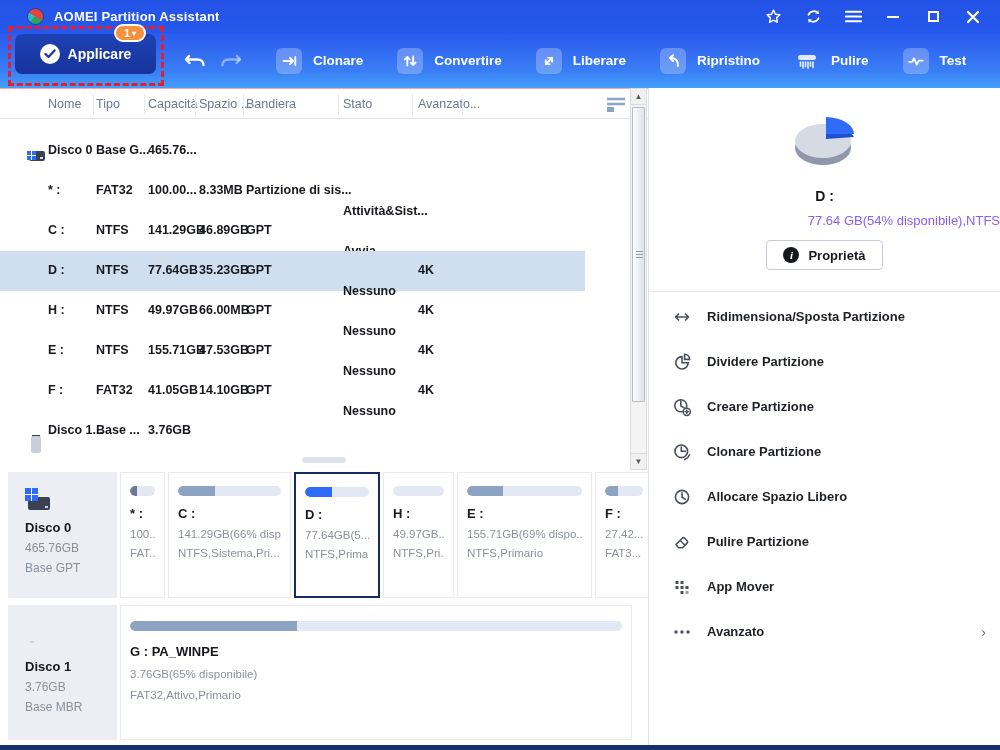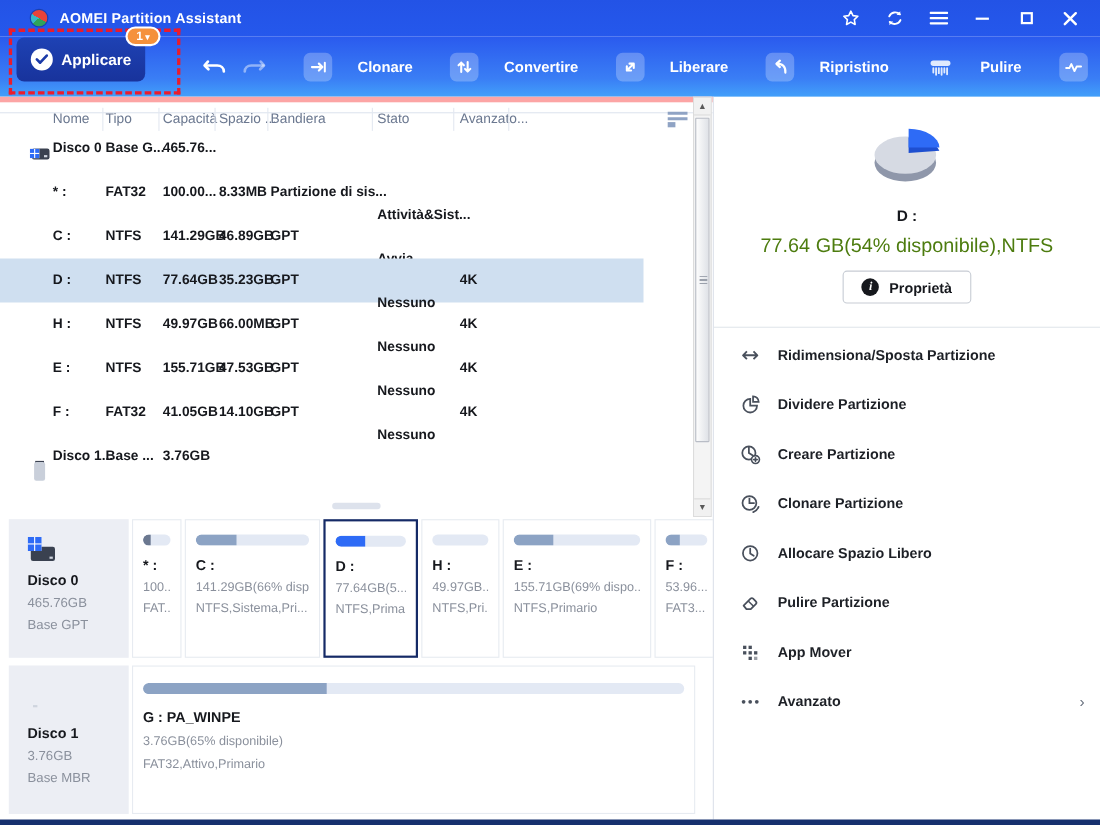"Applicare" .apply-btn { width: 117px -> 141px }
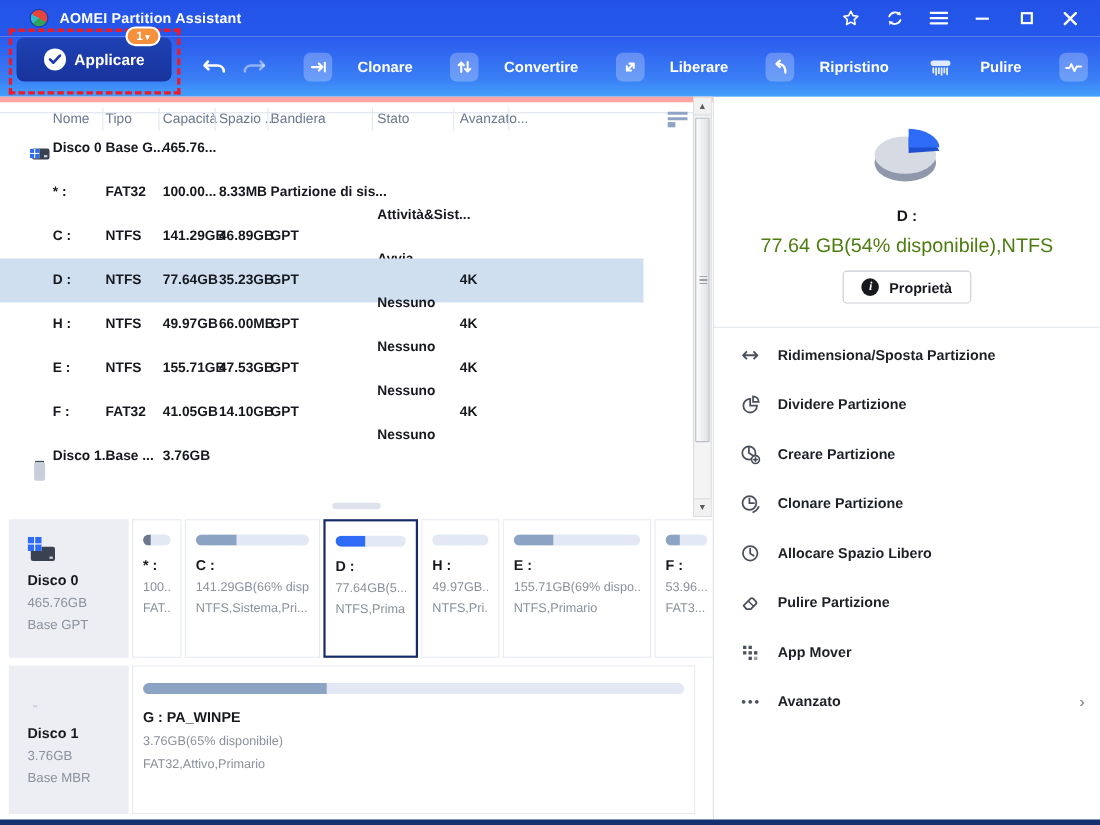"Clonare" .tb-btn { gap: 23px -> 11px }
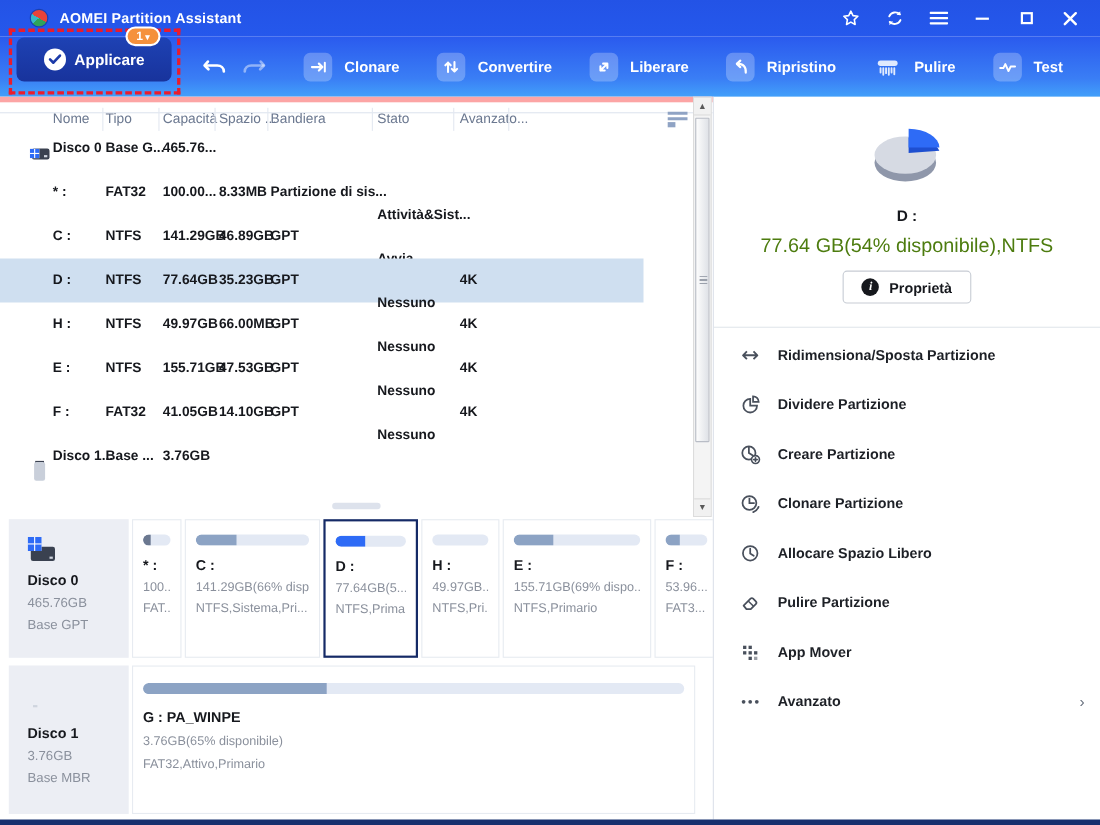"Nome" .tbl-header { border-top: 5px solid #fca5a5 -> 1px solid #fca5a5; height: 15px -> 31px }
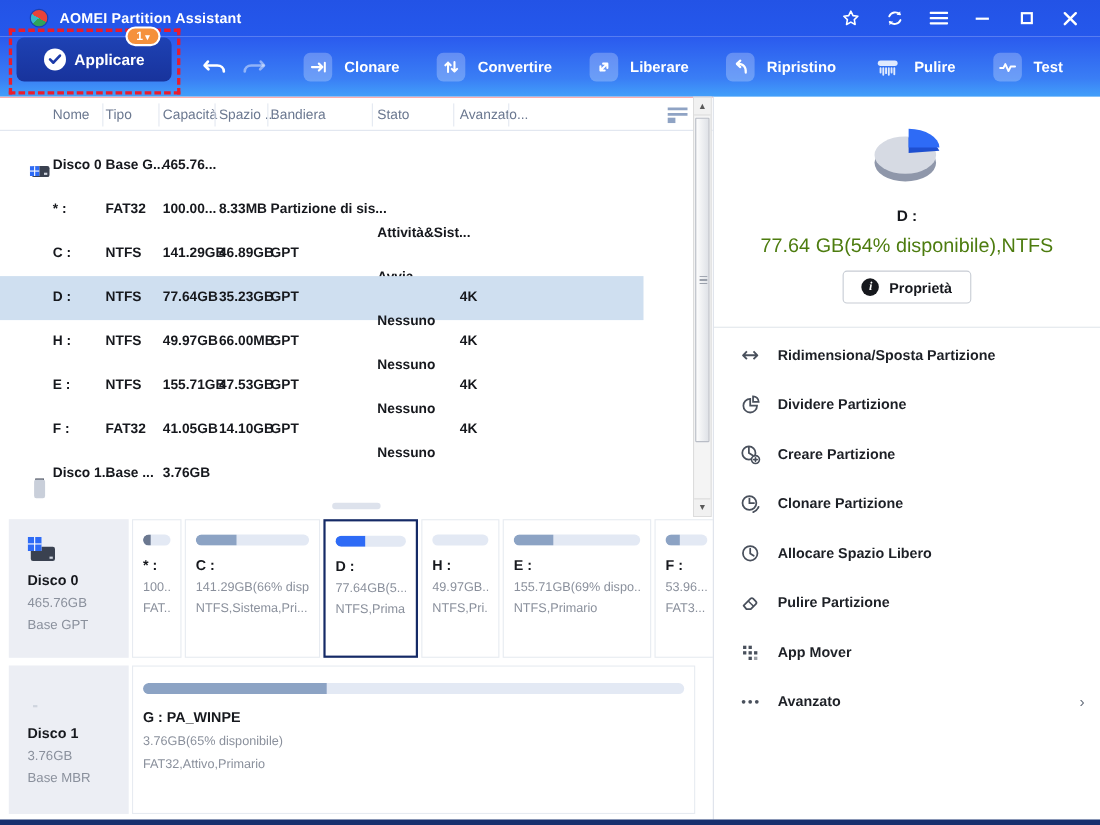"77.64 GB(54% disponibile),NTFS" .rp-info { color: #4d7c0f -> #8b5cf6; font-size: 18px -> 13px; text-align: none -> right }
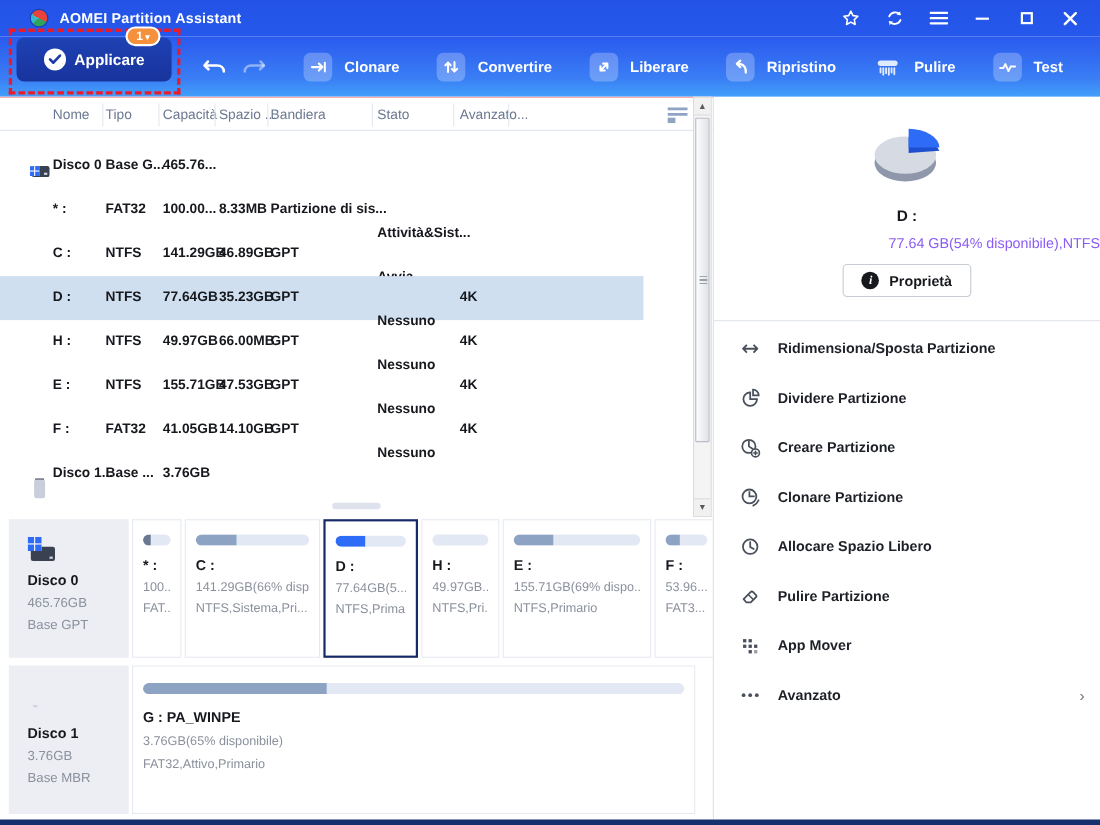"53.96..." div.pline { text: 53.96 -> 27.42 }
